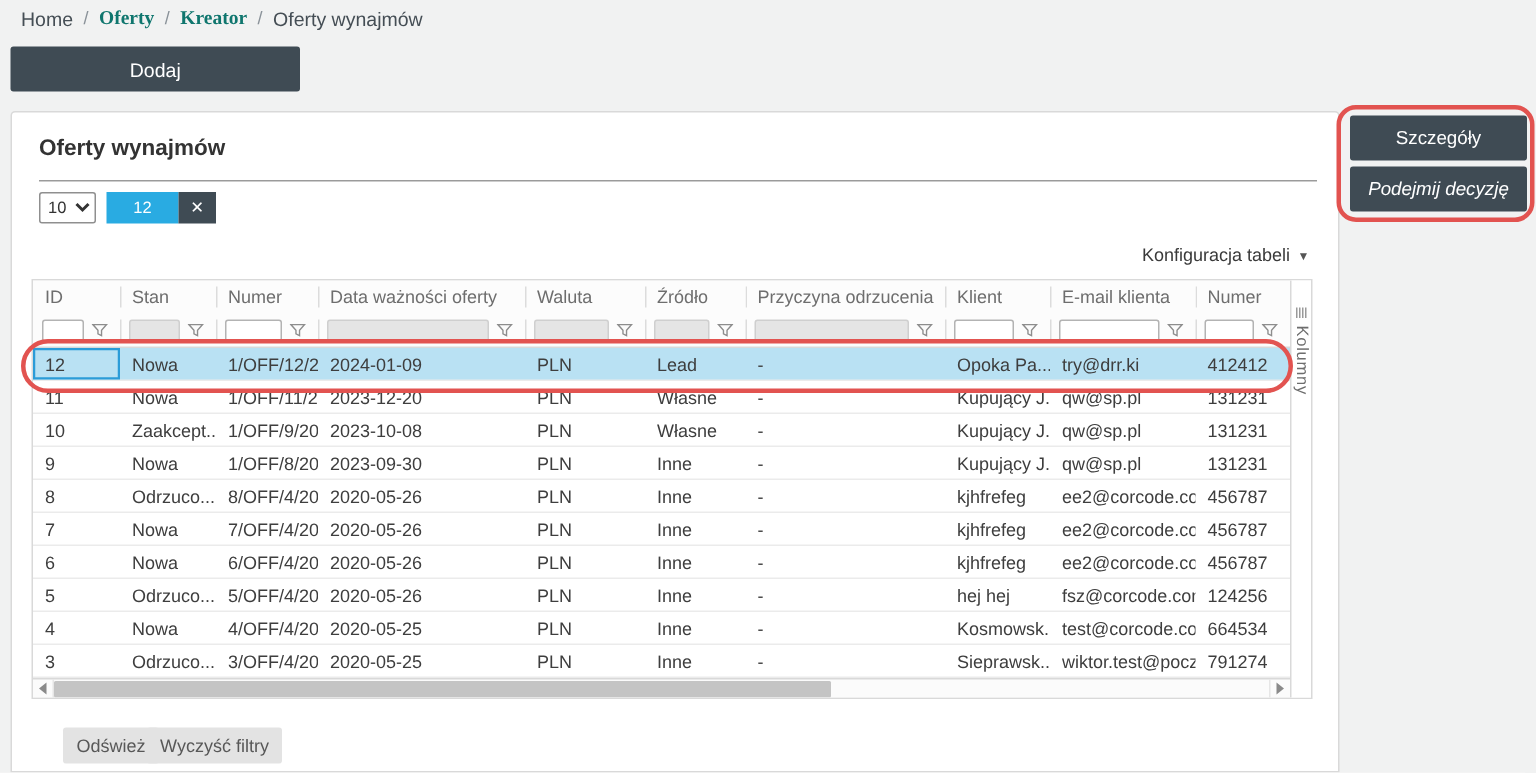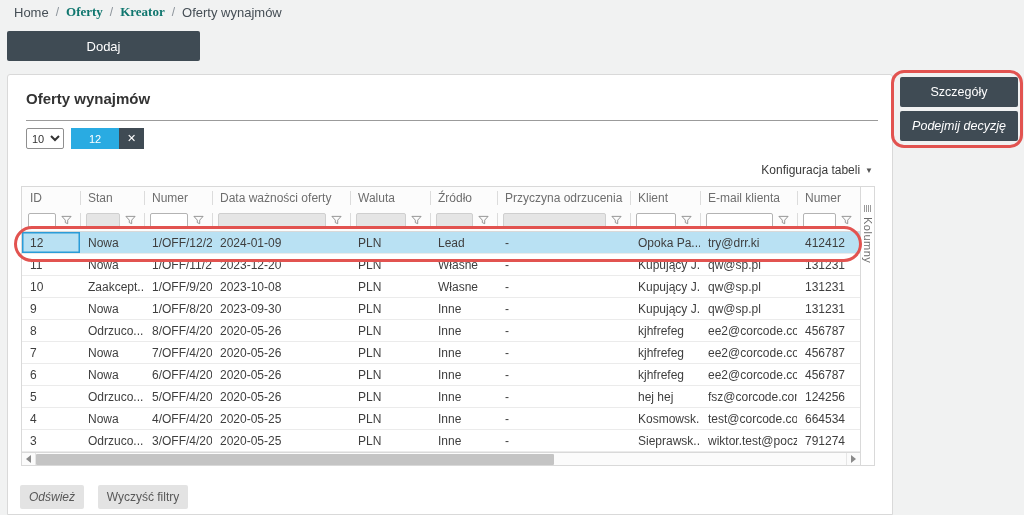"Odśwież" #refresh-btn { font-style: italic -> none; left: 12px -> 34px }
